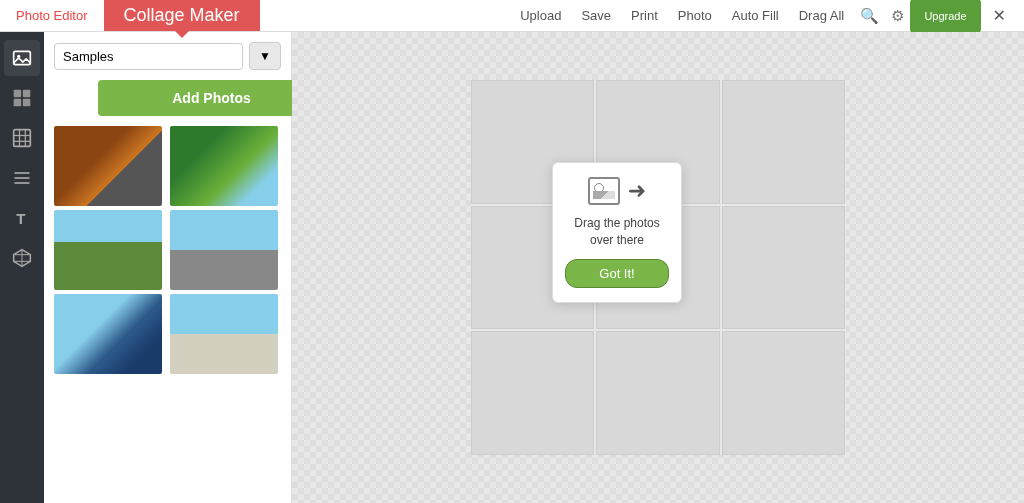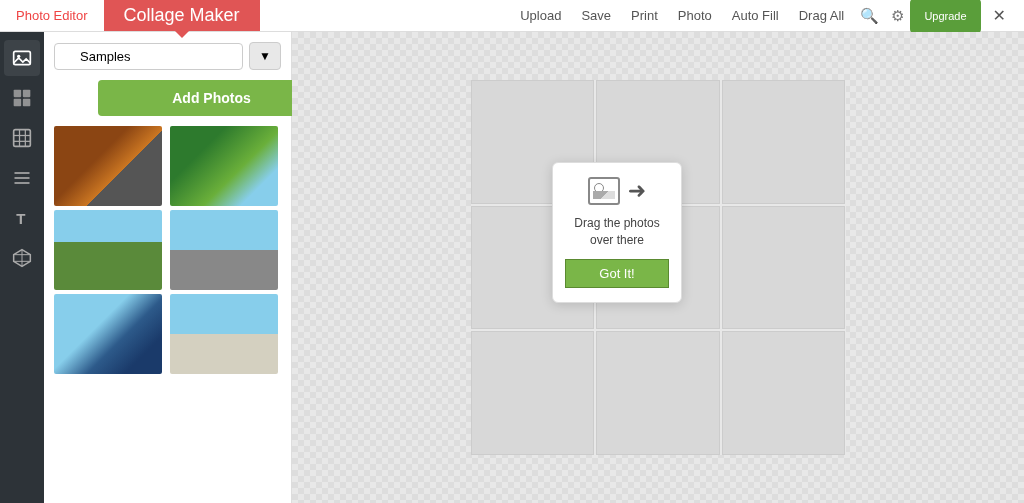"Samples" .samples-select { padding: 5px 25px -> 5px 8px }
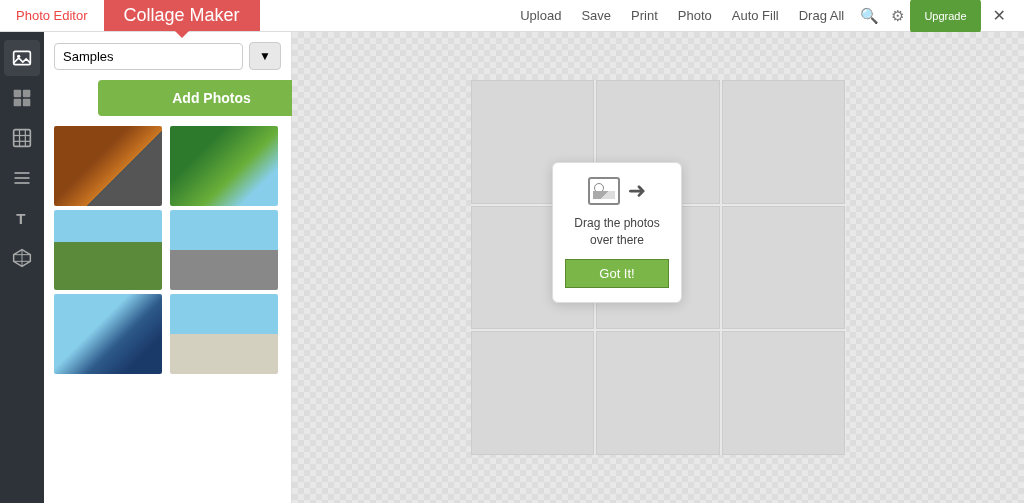"Got It!" .got-it-btn { border-radius: 0 -> 12px }
